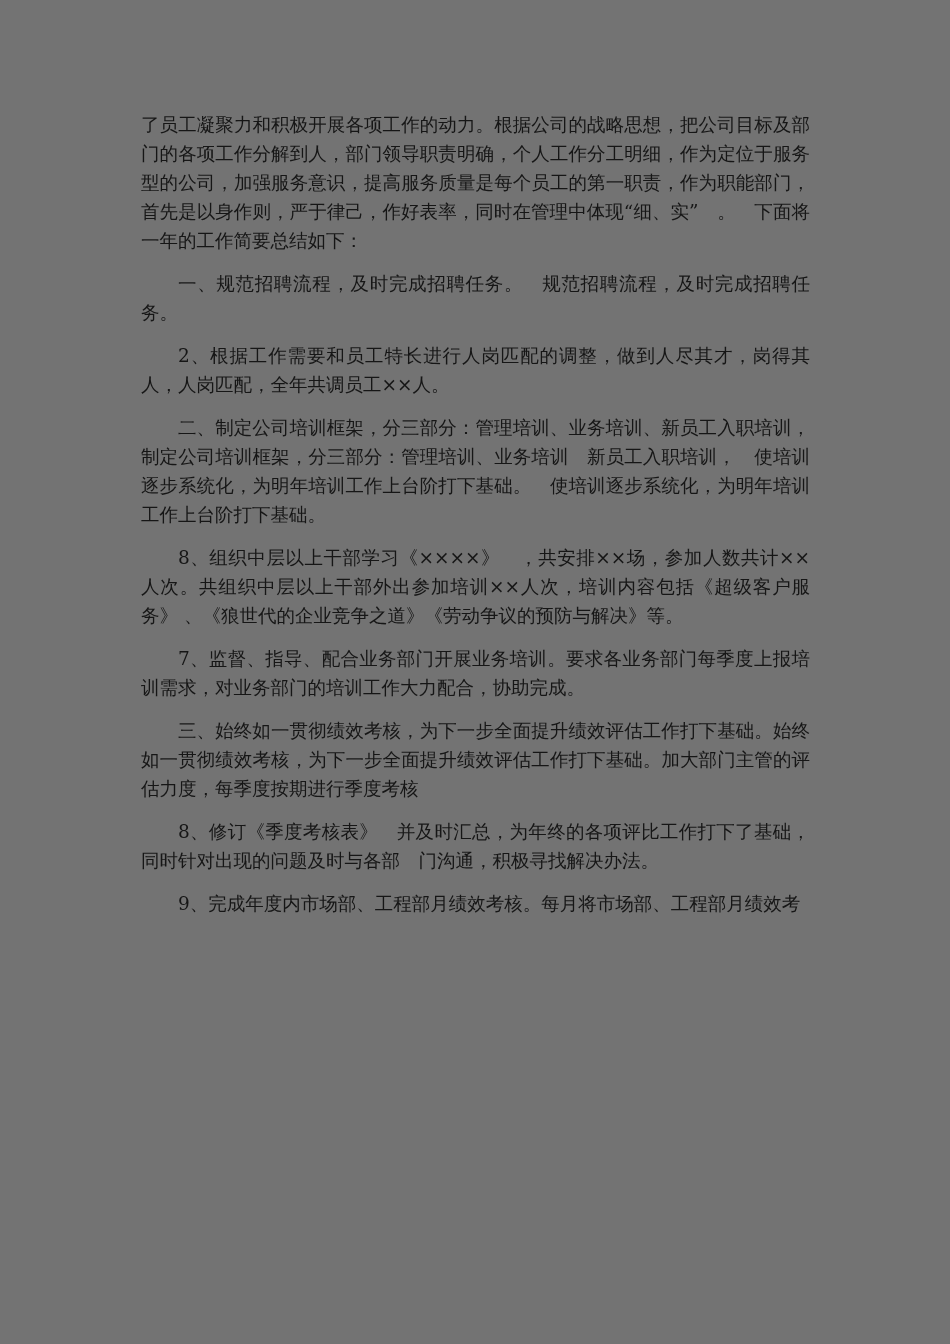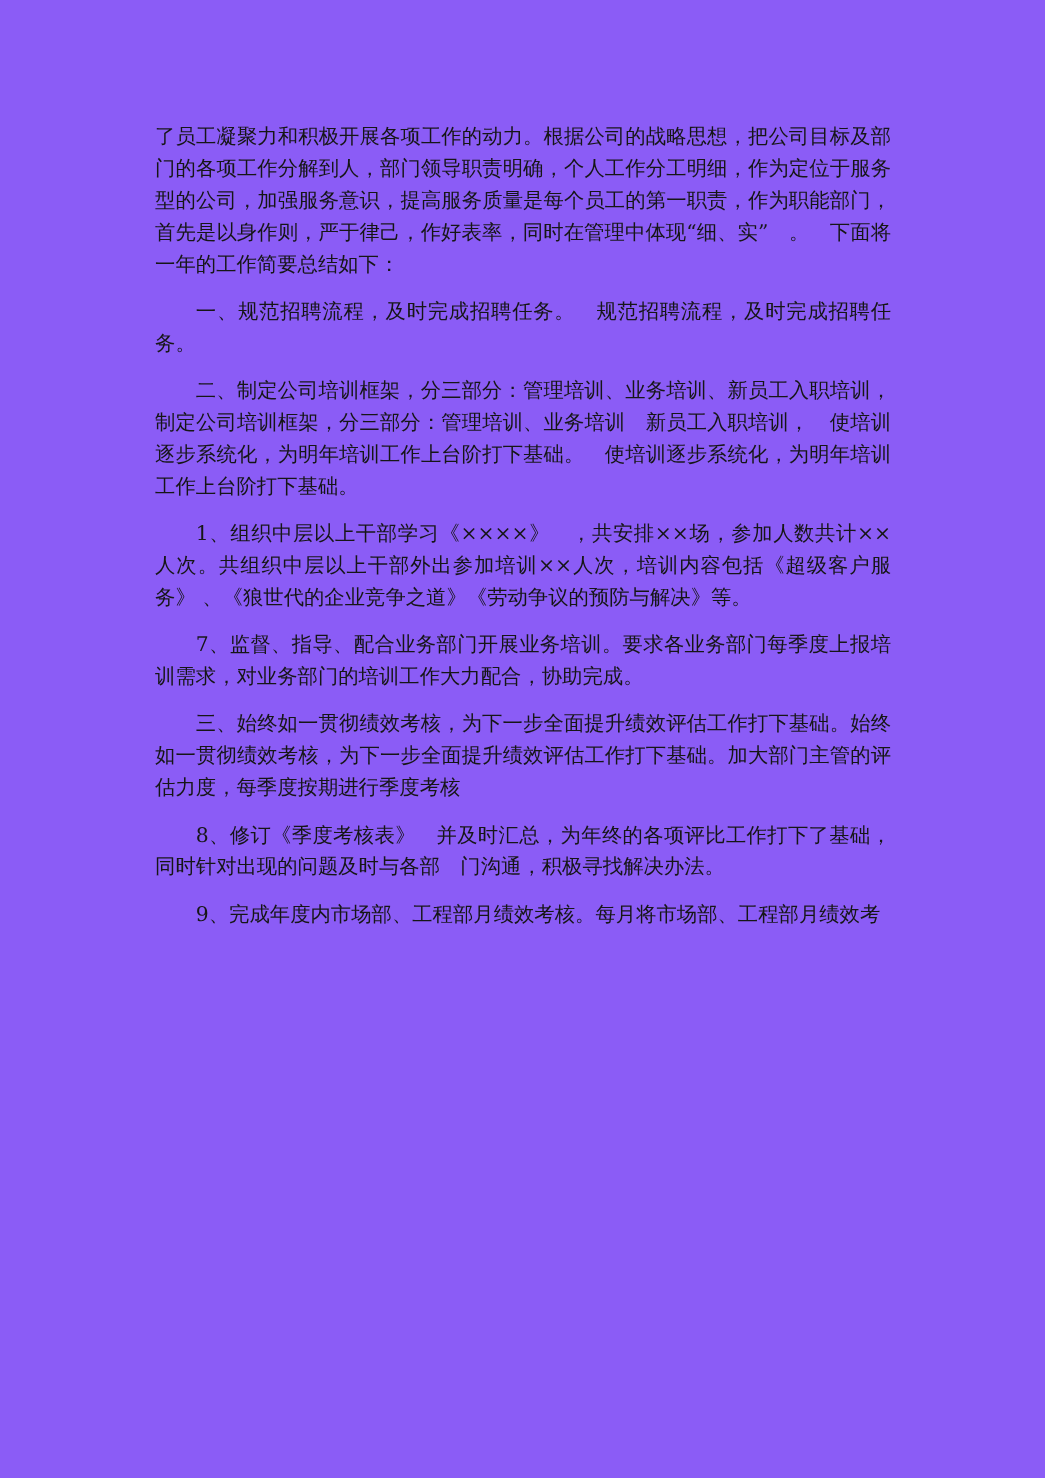"了员工凝聚力和积极开展各项工作的动力。根据公司的战略思想，把公司目标及部门的各项" .page { background: #8b5cf6 -> #737373 }
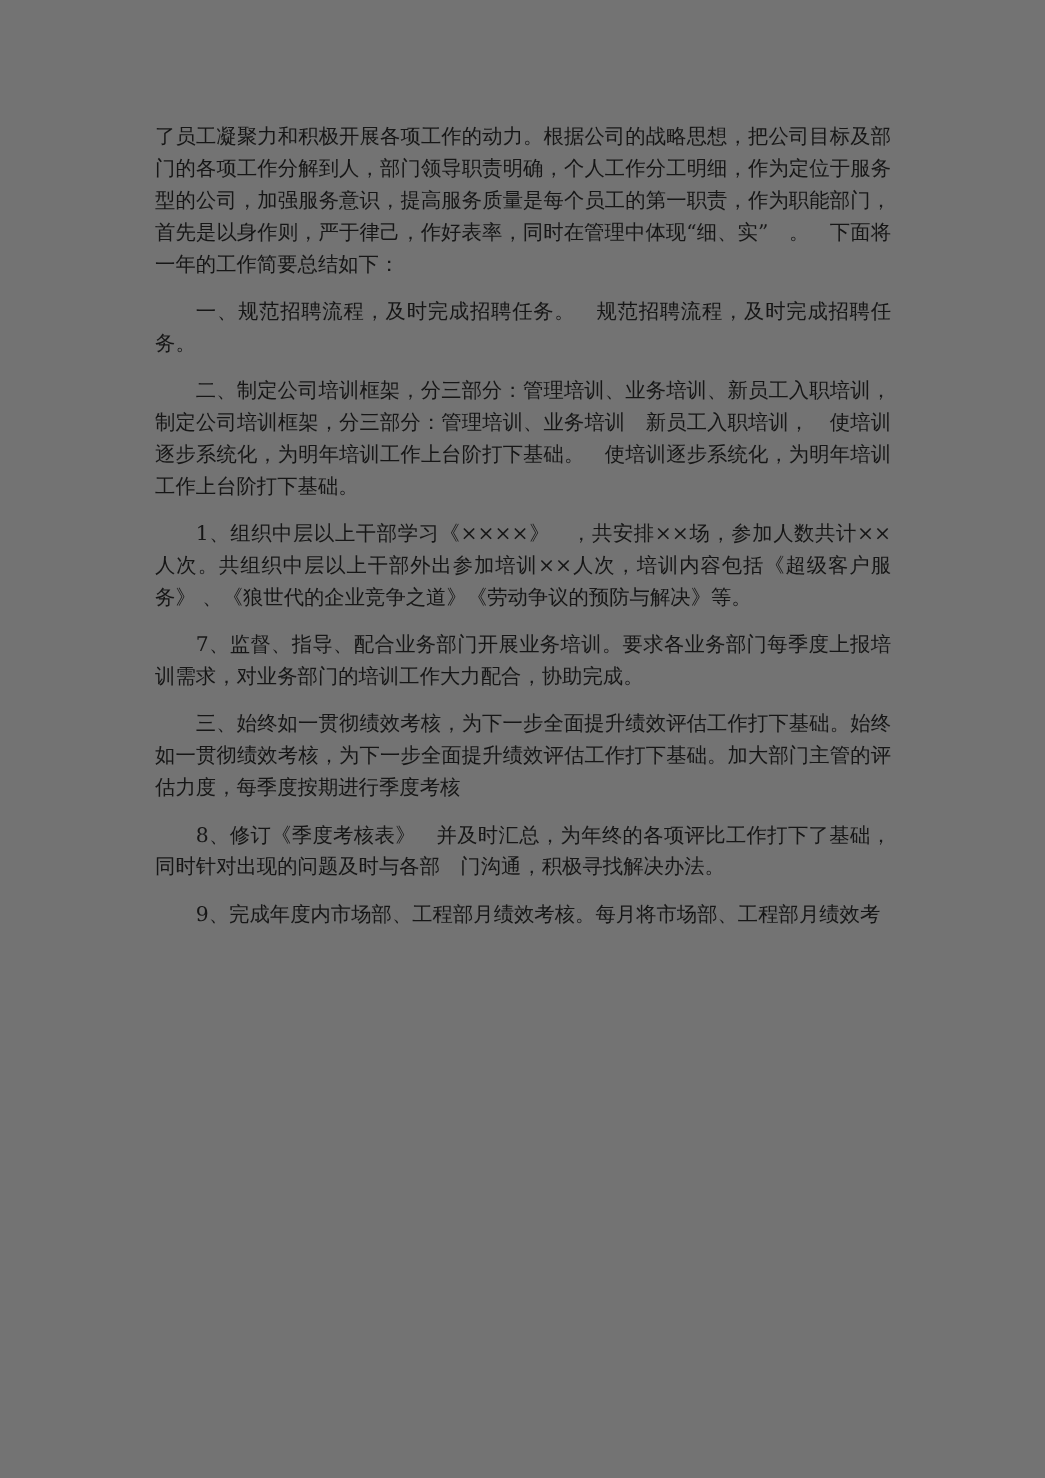"2、根据工作需要和员工特长进行人岗匹配的调整，做到人尽其才，岗得其人，人岗匹配，" p.para { html: none -> <p>2、根据工作需要和员工特长进行人岗匹配的调整，做到人尽其才，岗得其人，人岗匹配，全年共调员工××人。</p> }
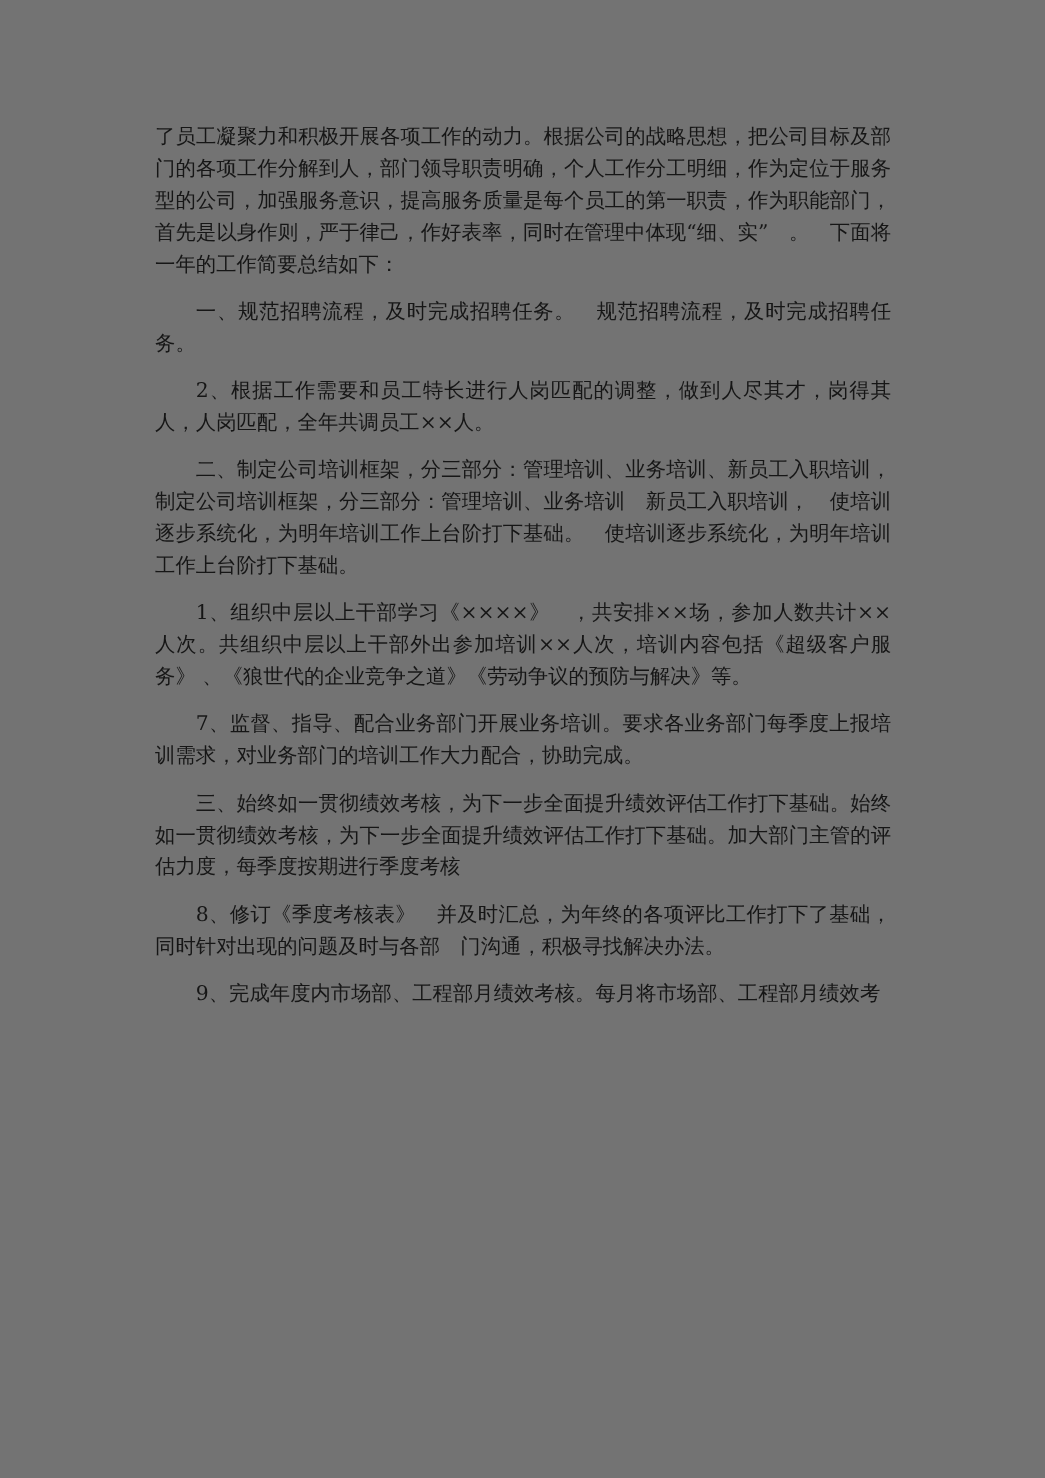"1、组织中层以上干部学习《××××》" p.para { text: 1 -> 8 }
